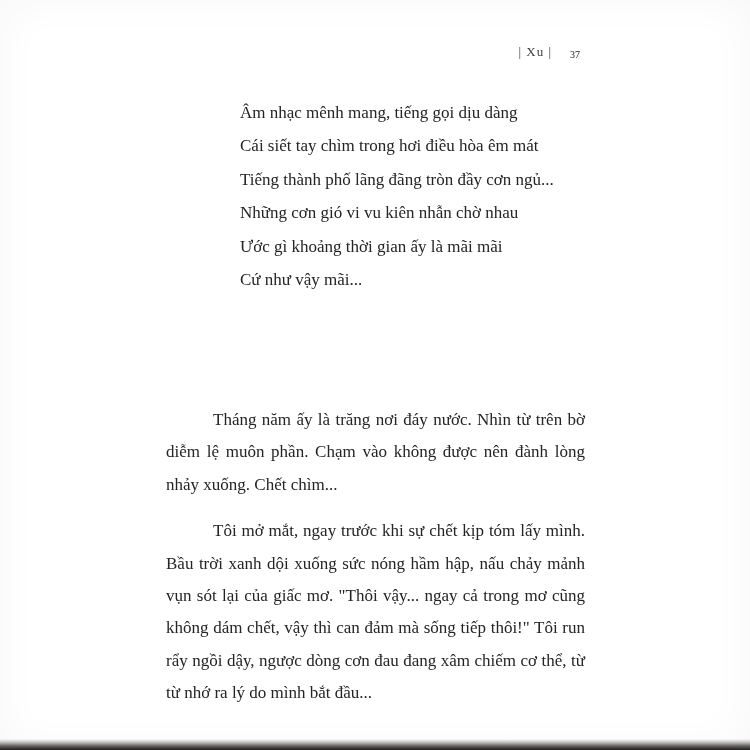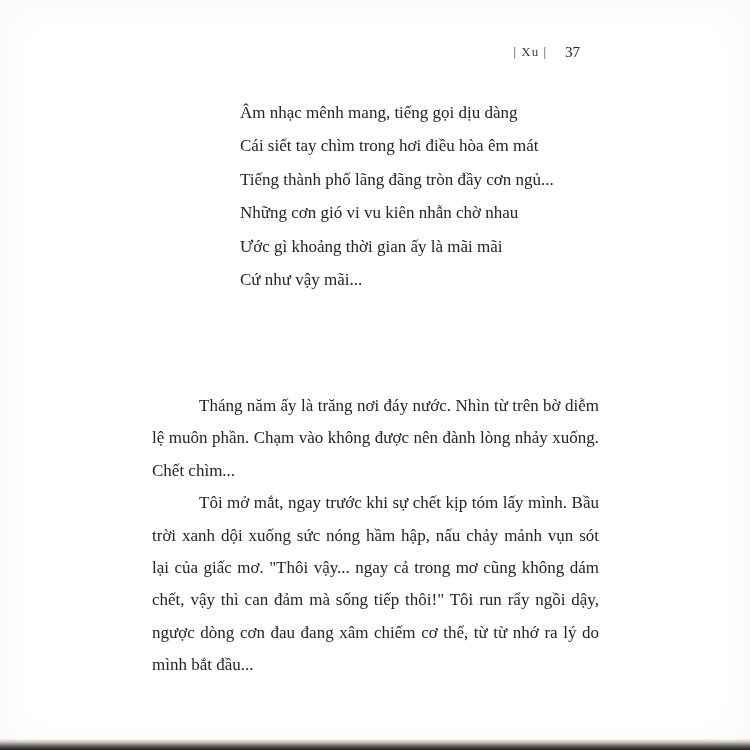"| Xu |" .running-header { align-items: flex-start -> flex-end }
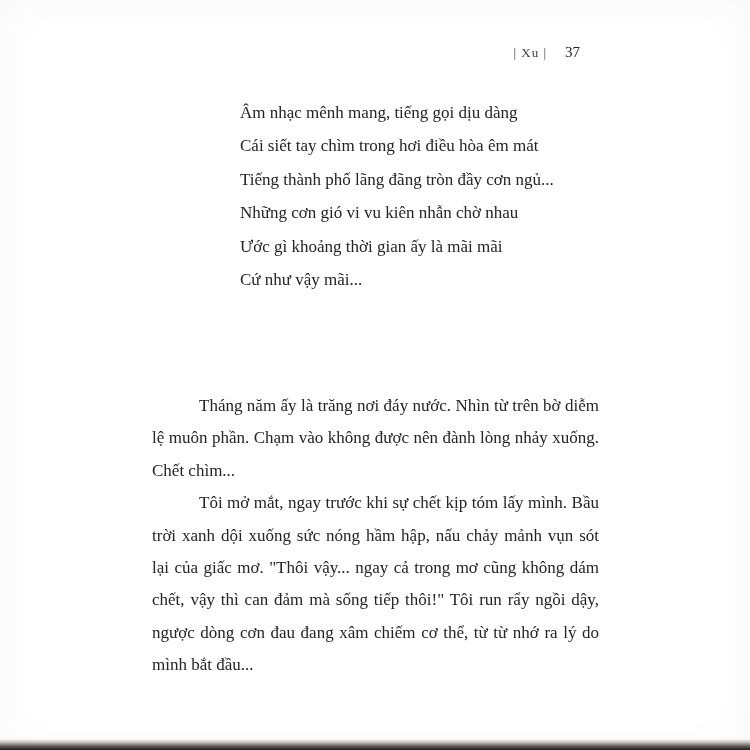"37" .page-number { font-size: 15px -> 10px }
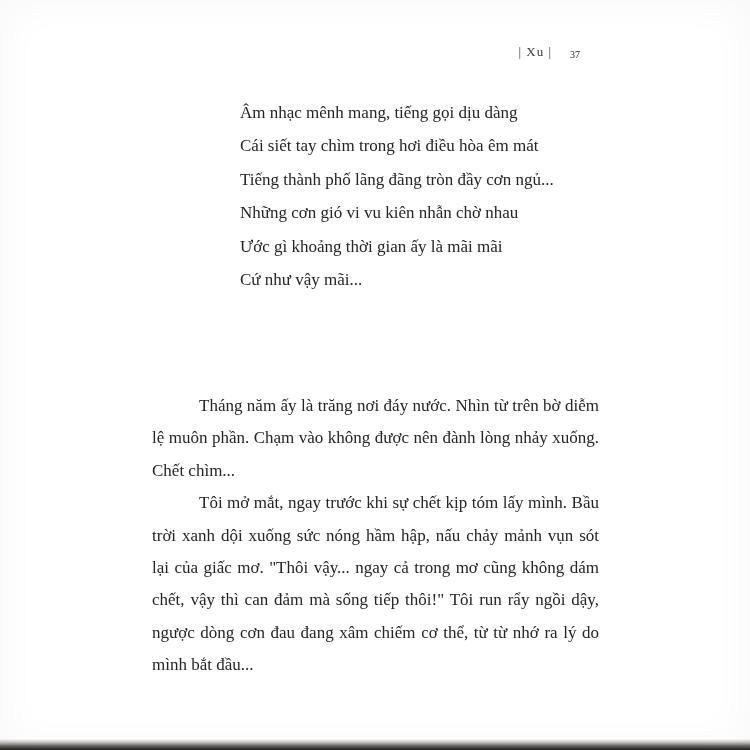"Tháng năm ấy là trăng" .paragraph { margin: 0 -> 14px }
